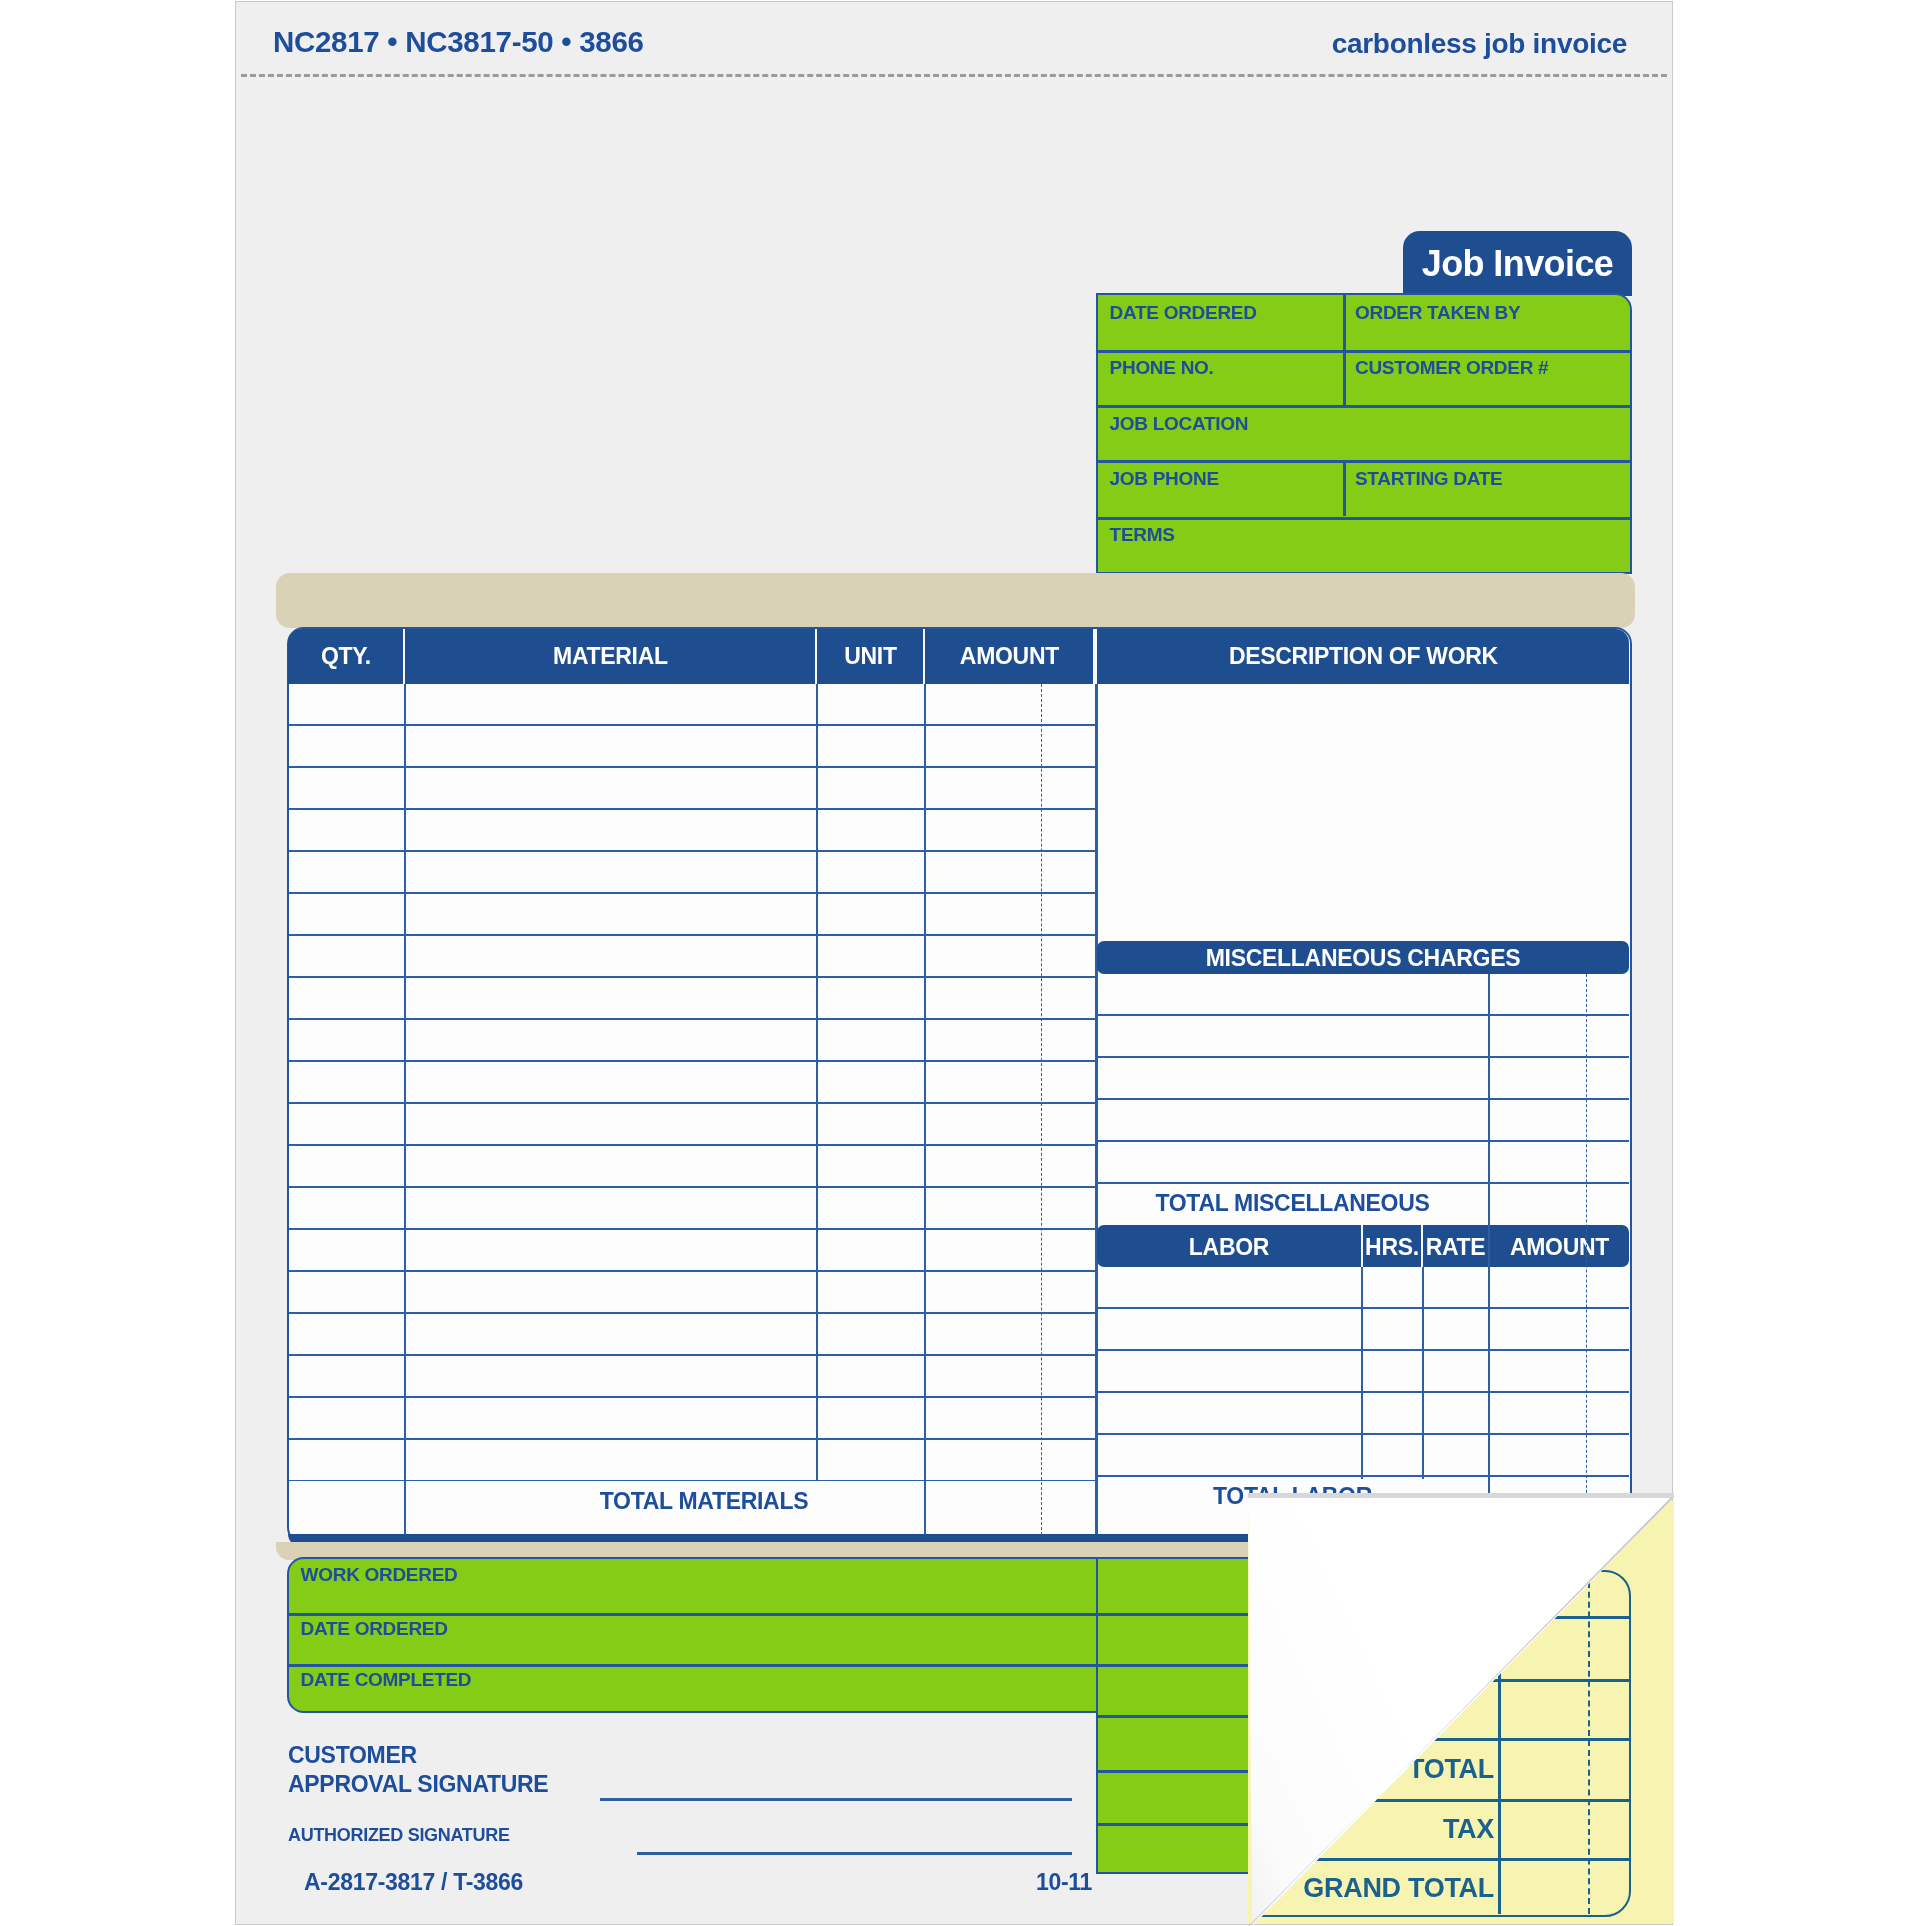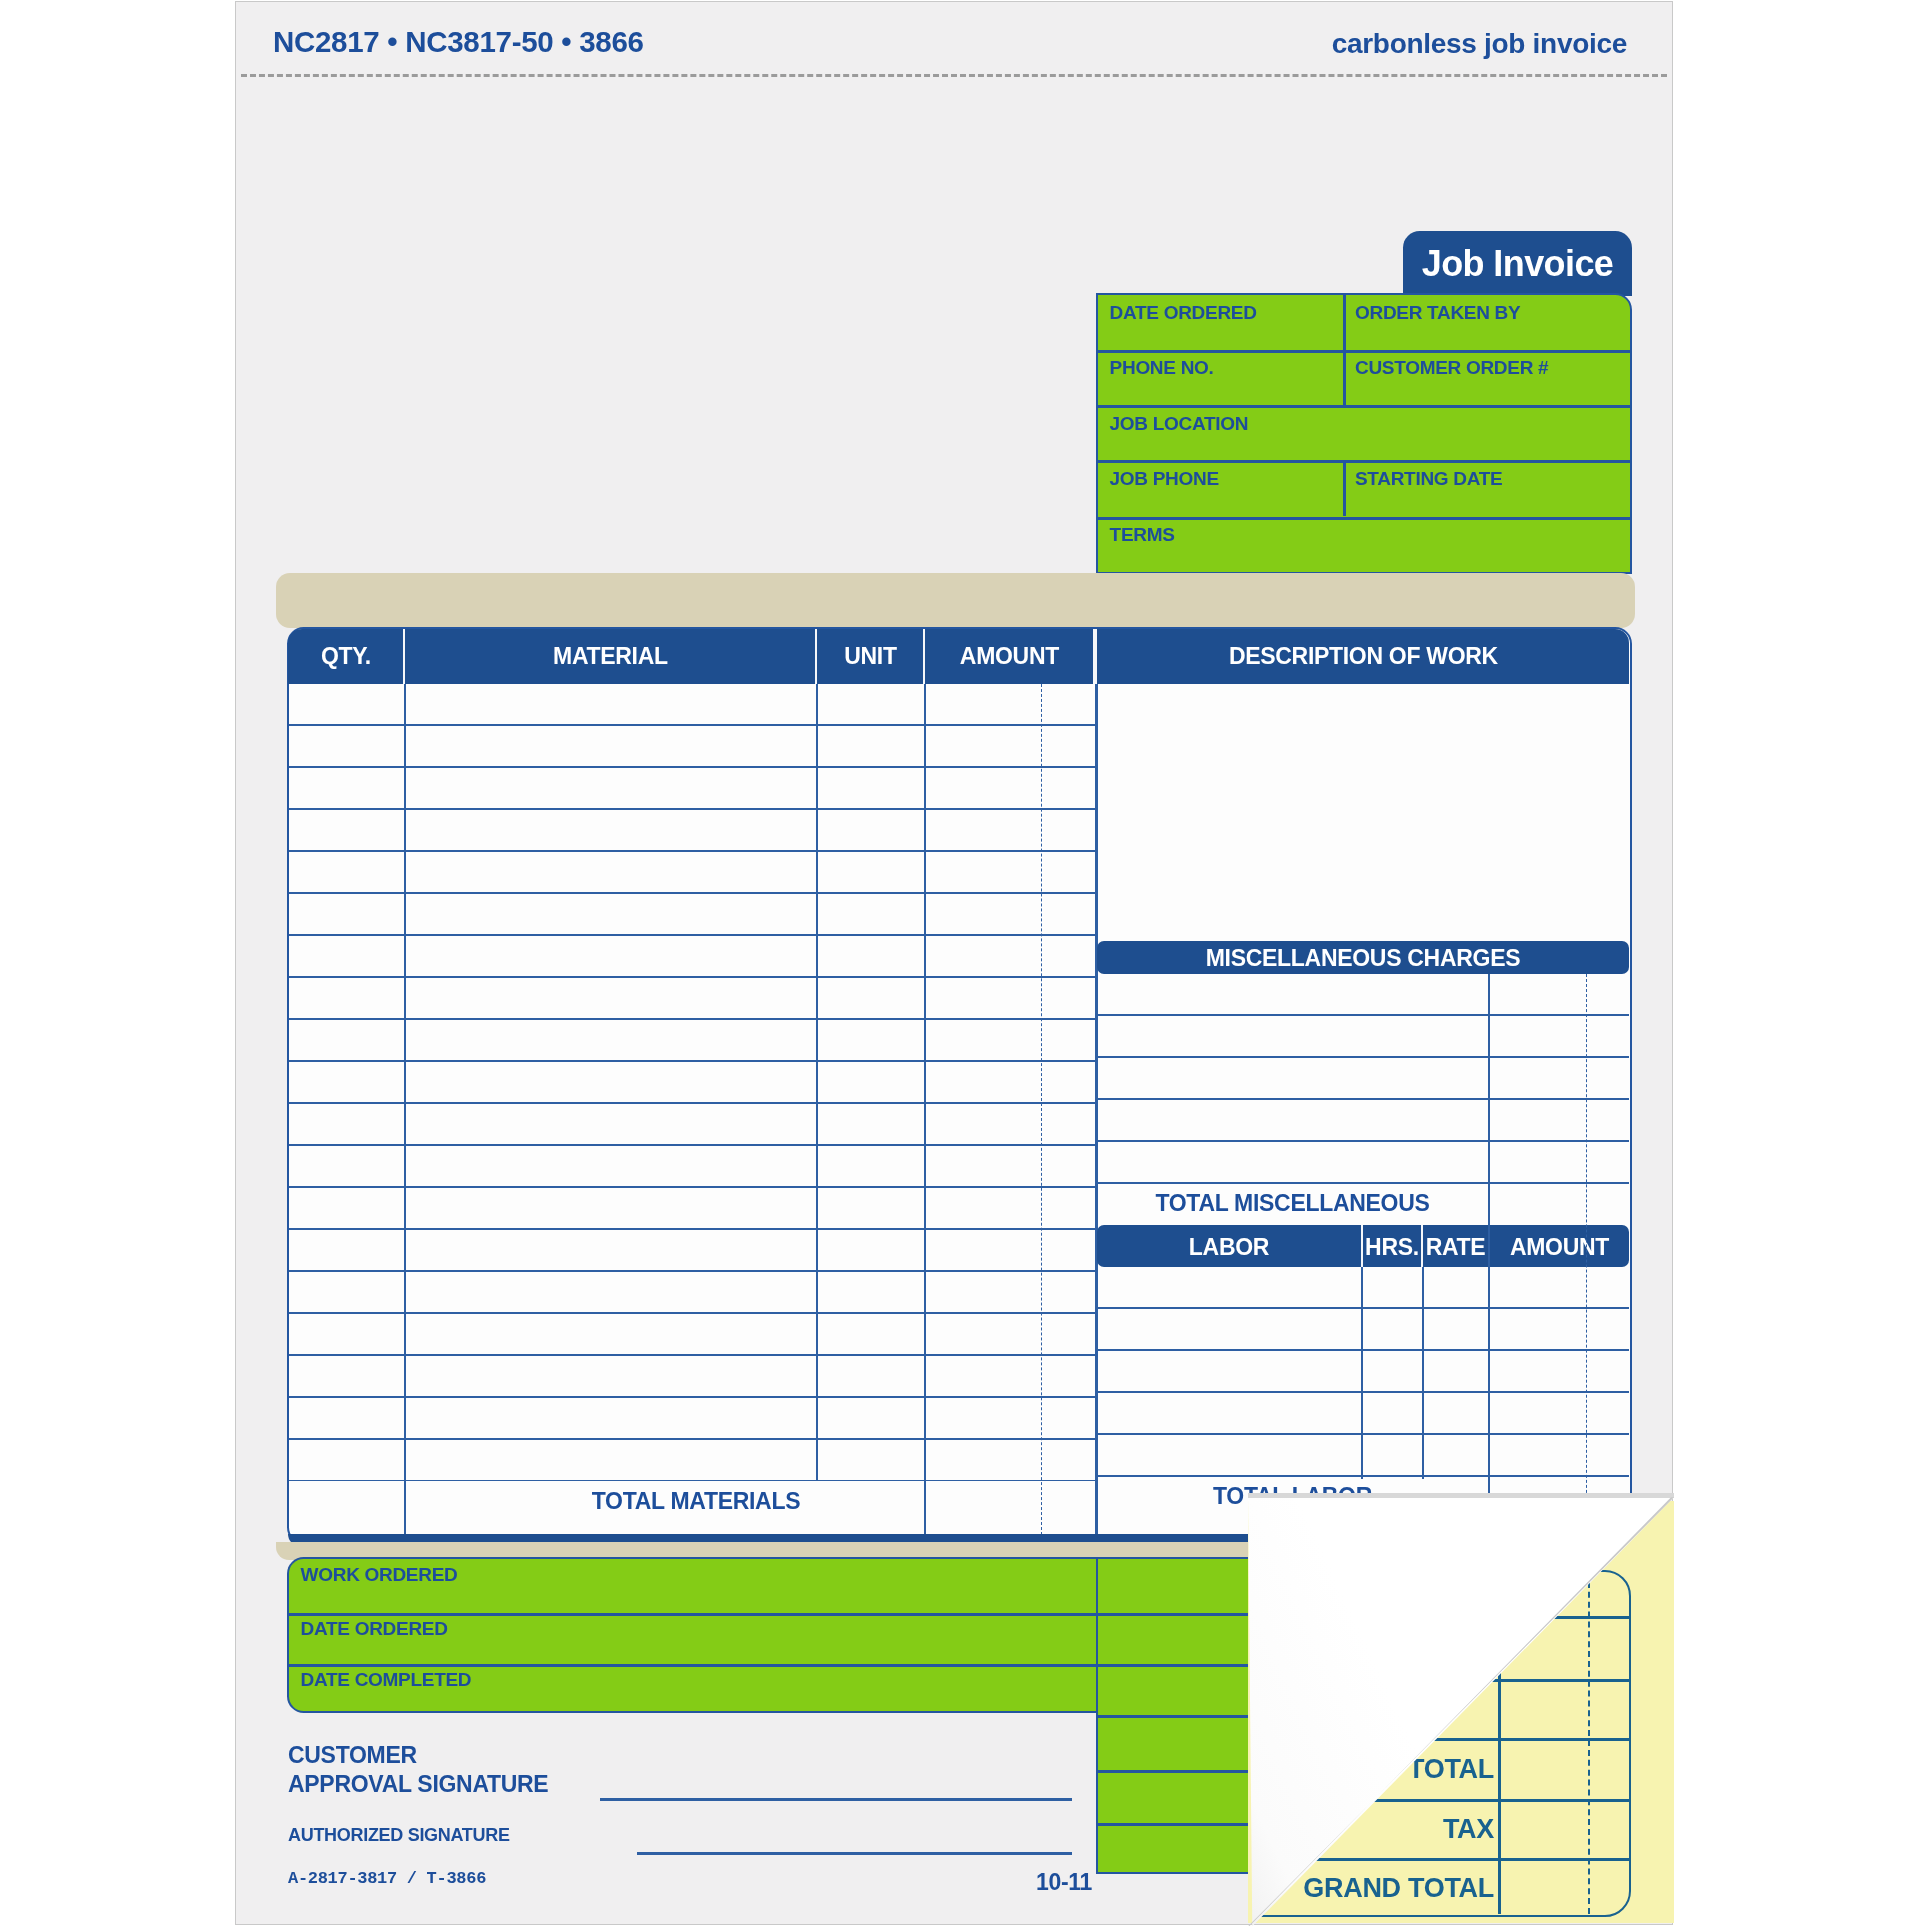"TOTAL MATERIALS" div.total-label { left: 4px -> 12px }
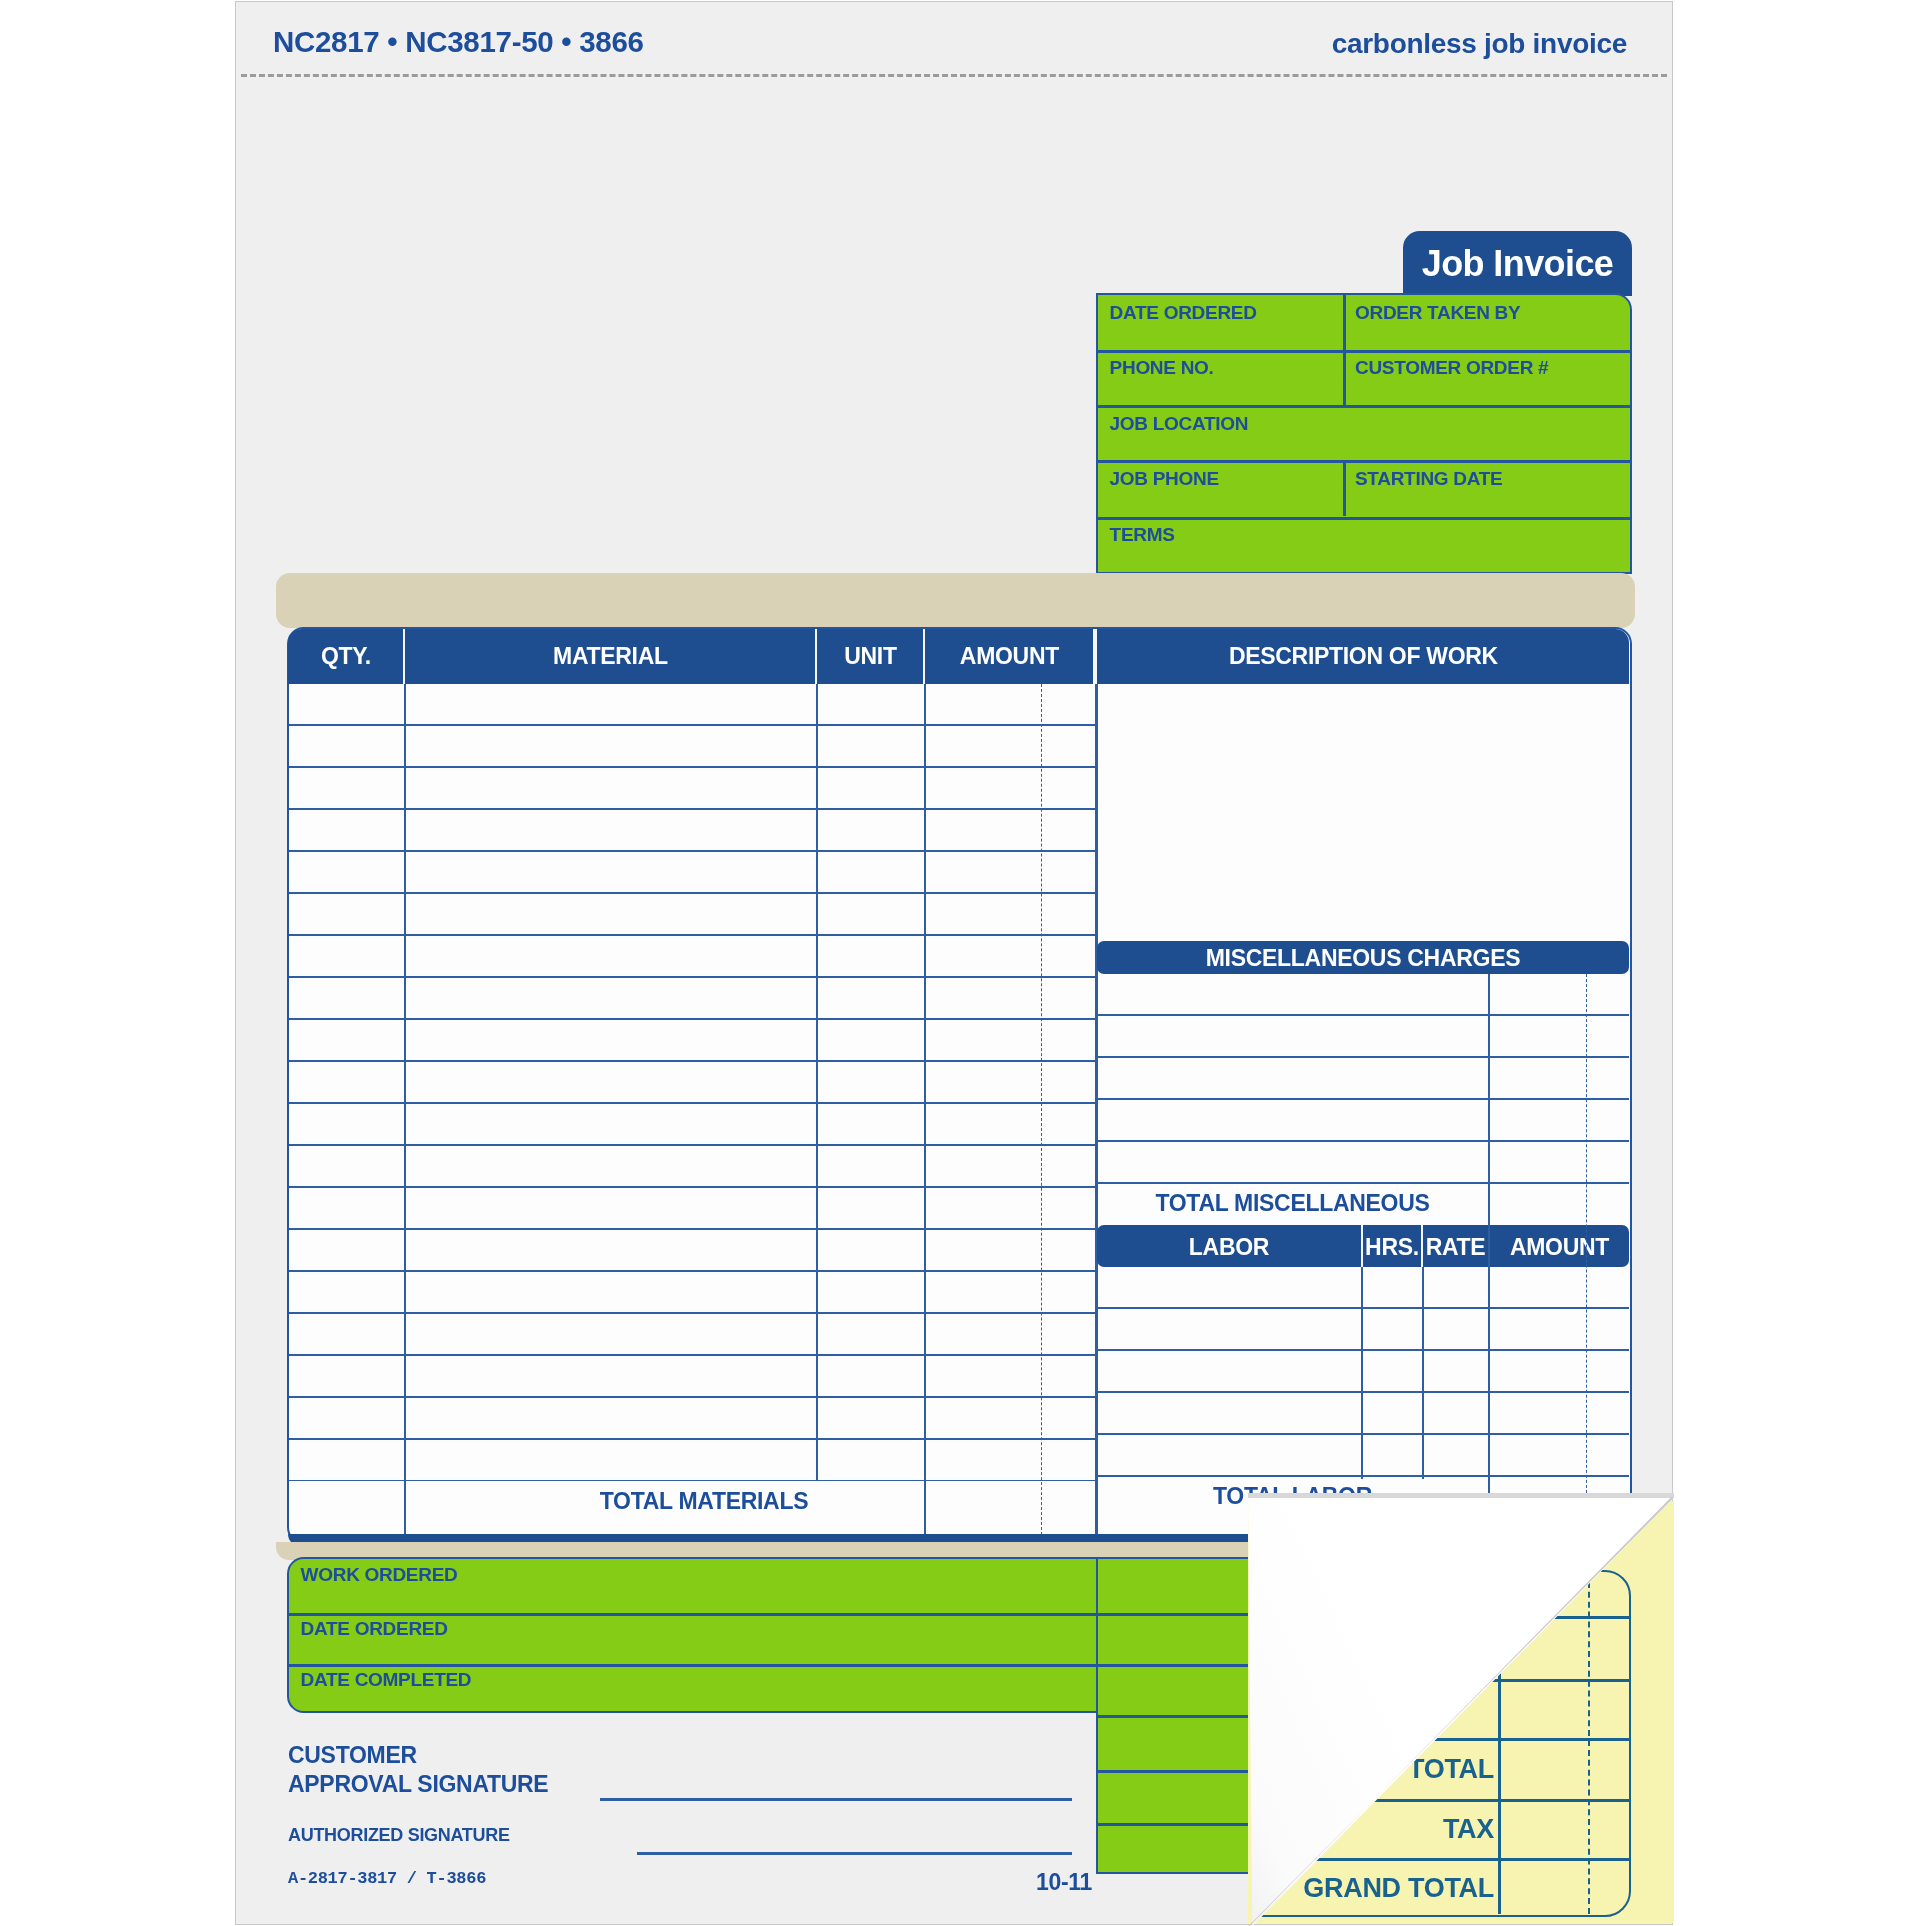"A-2817-3817 / T-3866" div.abs { font-family: Liberation Mono, monospace -> none; font-size: 17px -> 23px; left: 52px -> 68px }
